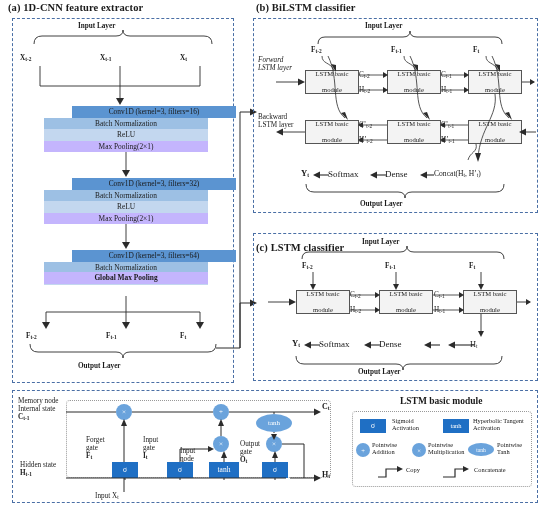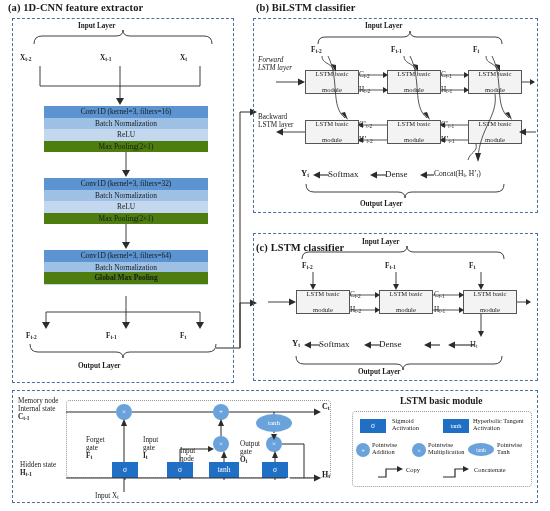"Conv1D (kernel=3, filters=16)" .c1 { margin-left: none -> 28px }
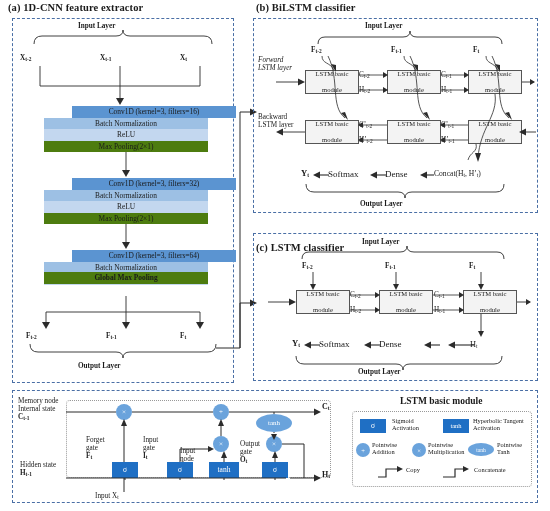"Max Pooling(2×1)" .c4 { background: #4d7c0f -> #c4b5fd }
